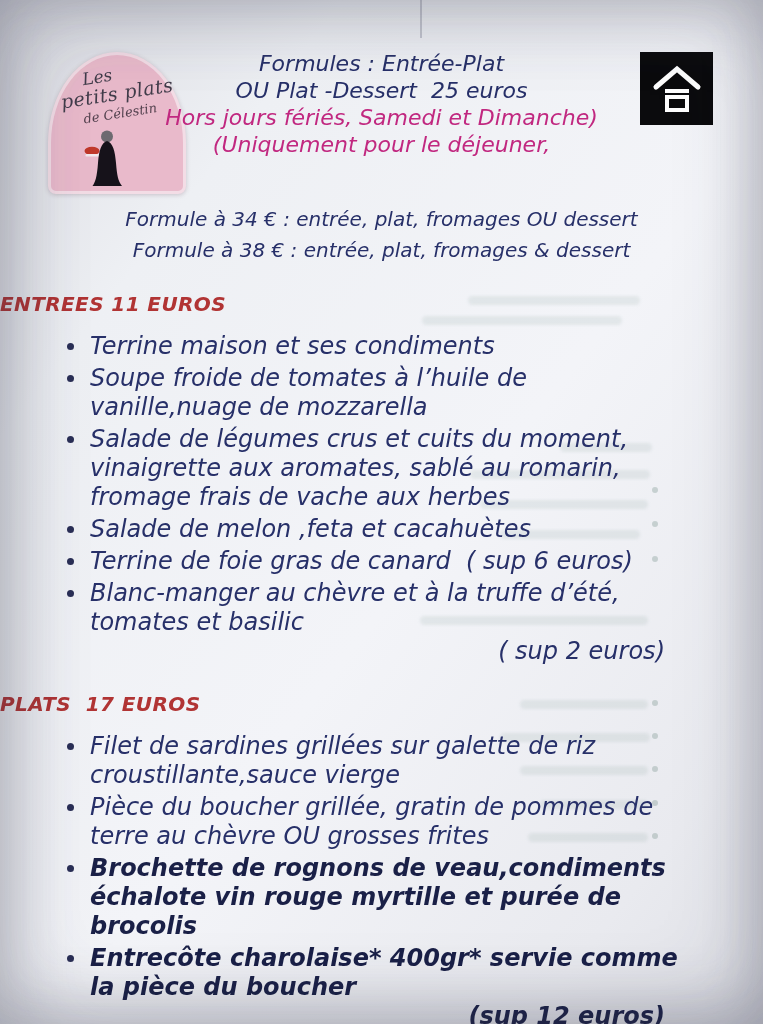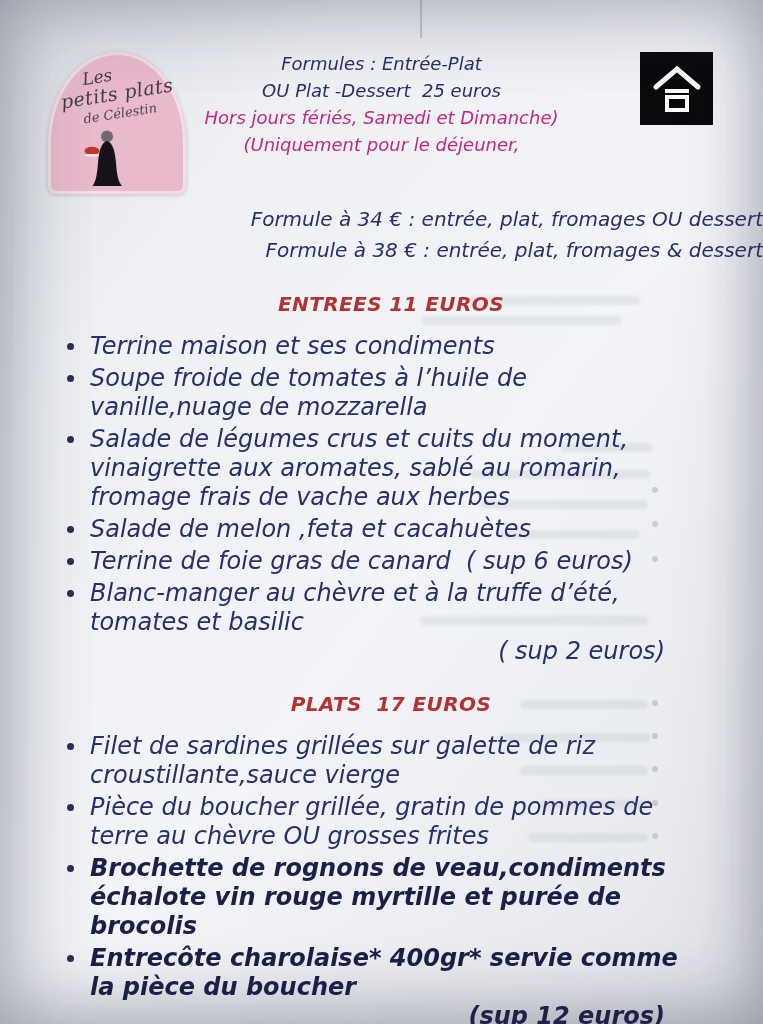"Formules : Entrée-Plat" .header-block { font-size: 18px -> 22px }
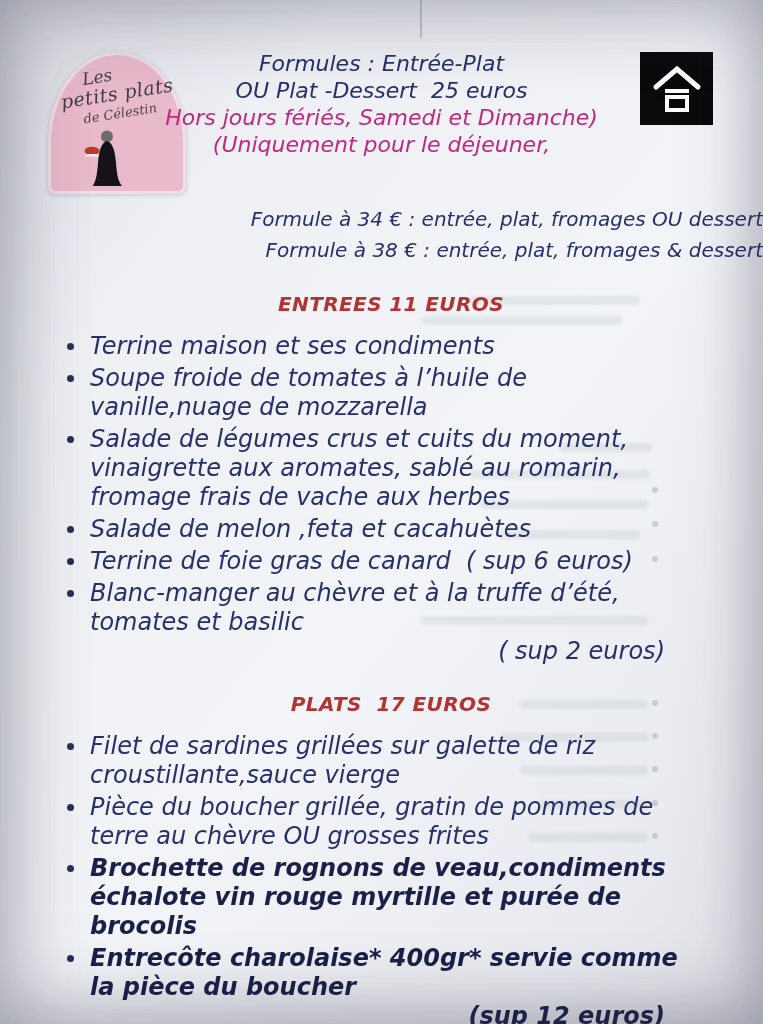"Formule à 34 € :" .formules-block { text-align: right -> center }
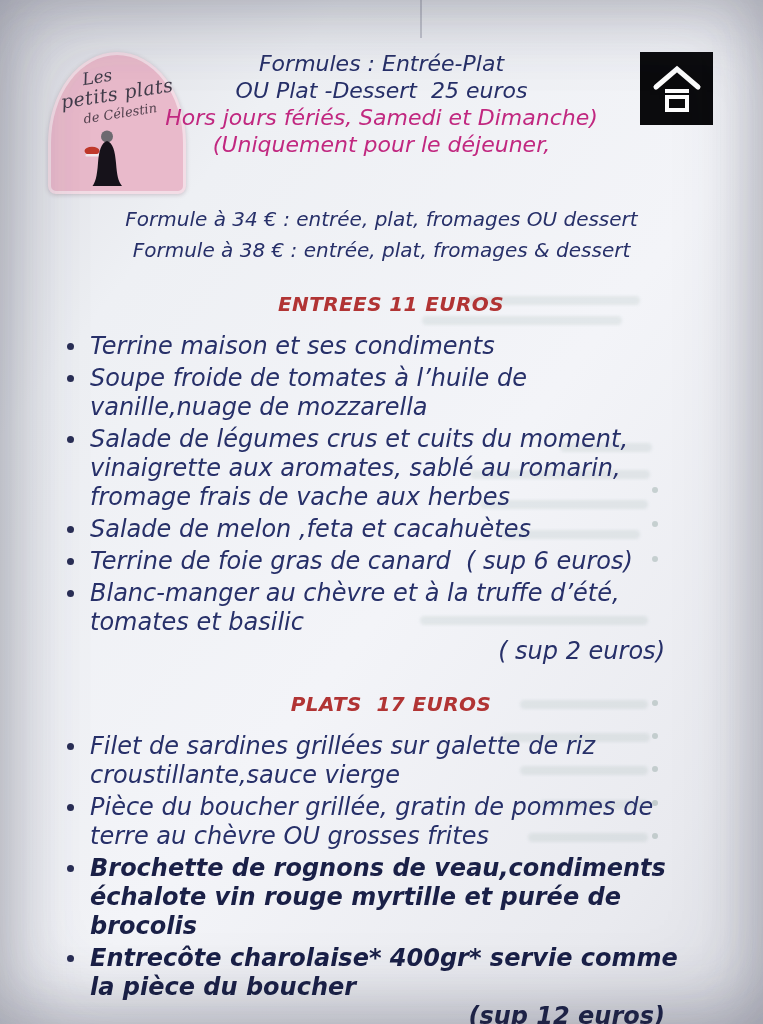"ENTREES 11 EUROS" .section-title { padding-left: 19px -> none; text-align: center -> left }
